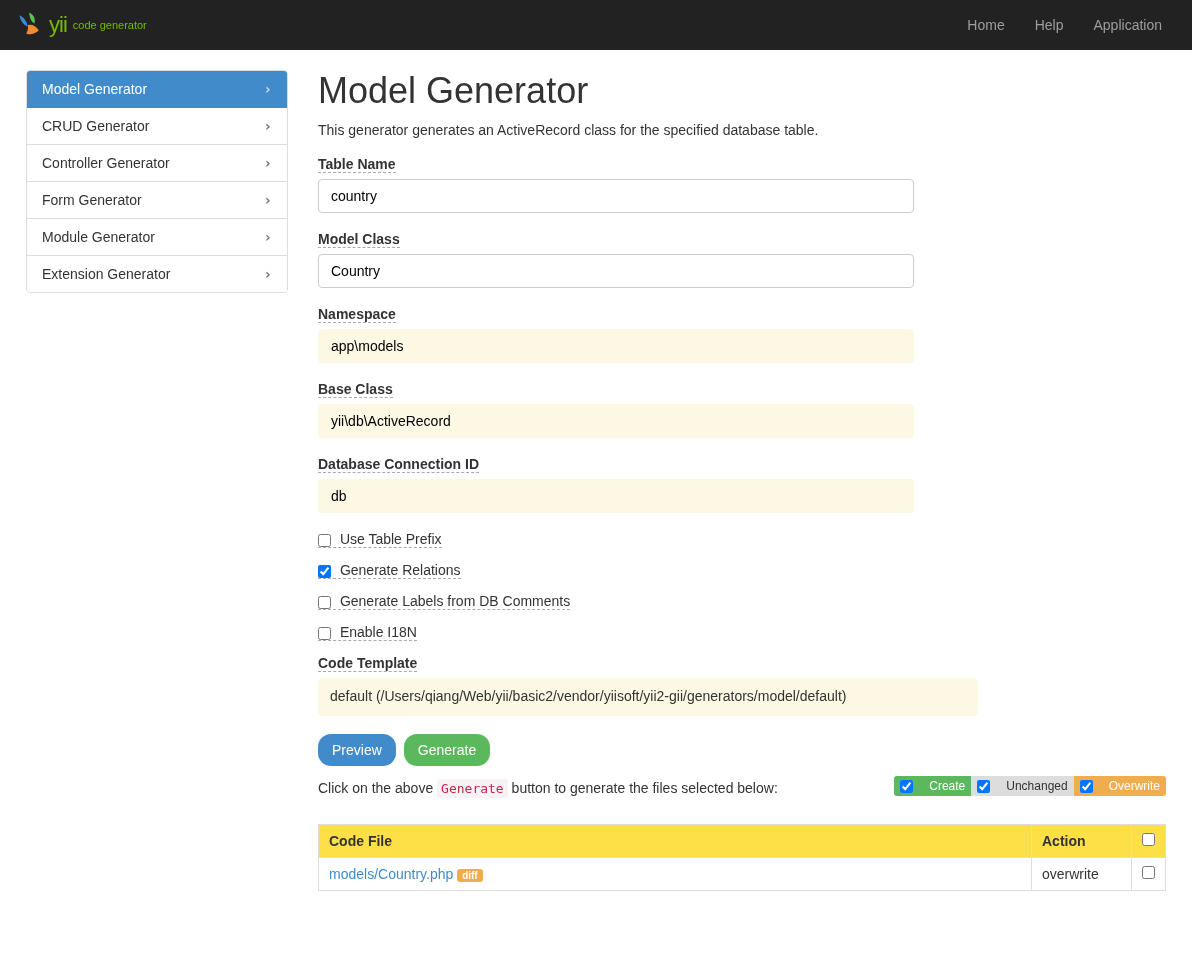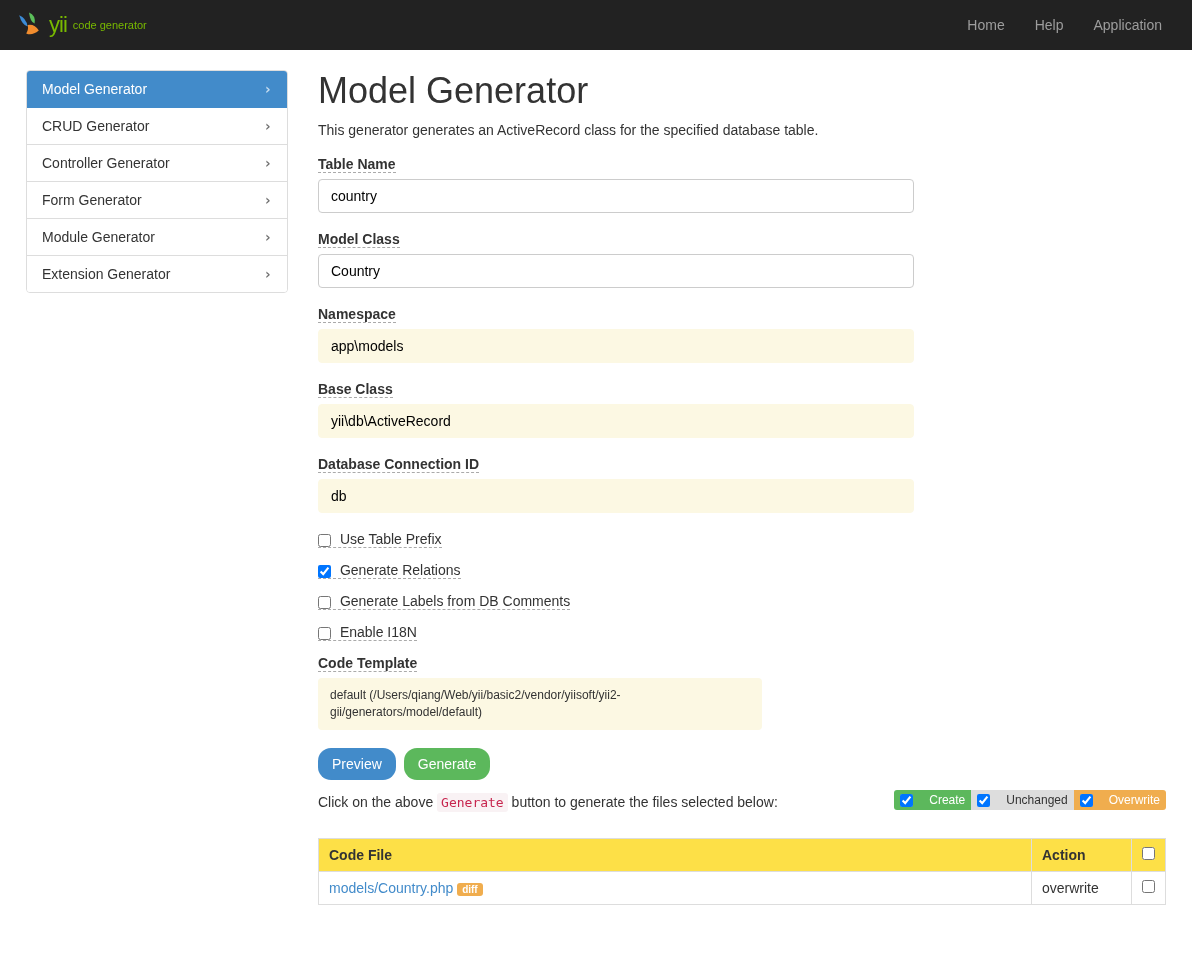"default" .form-control-wide { font-size: 12px -> 14px; width: 444px -> 660px }
